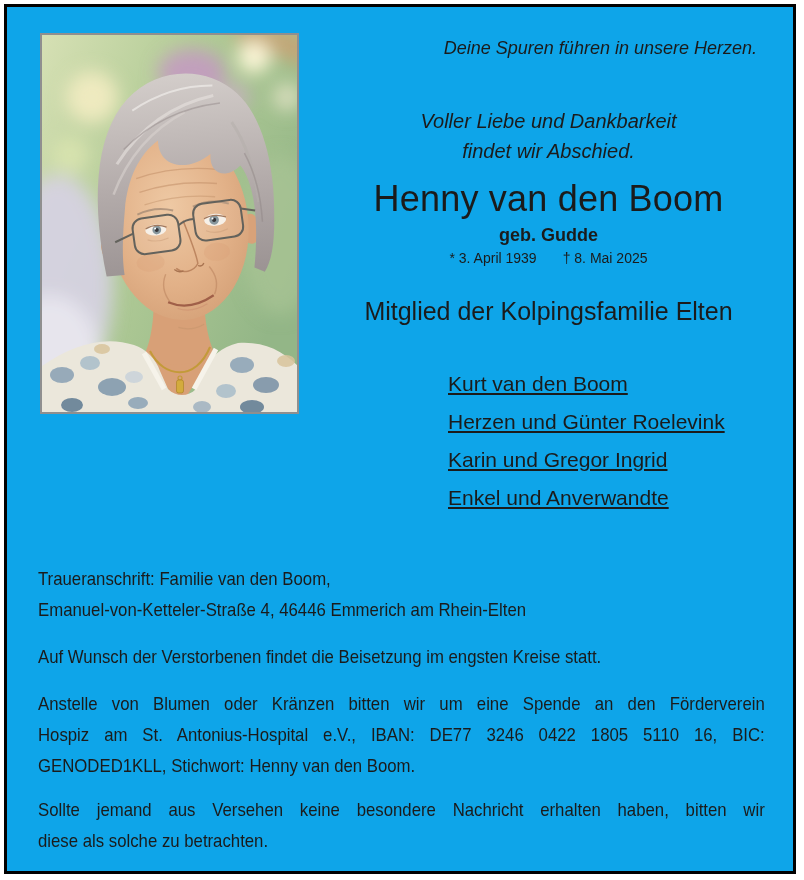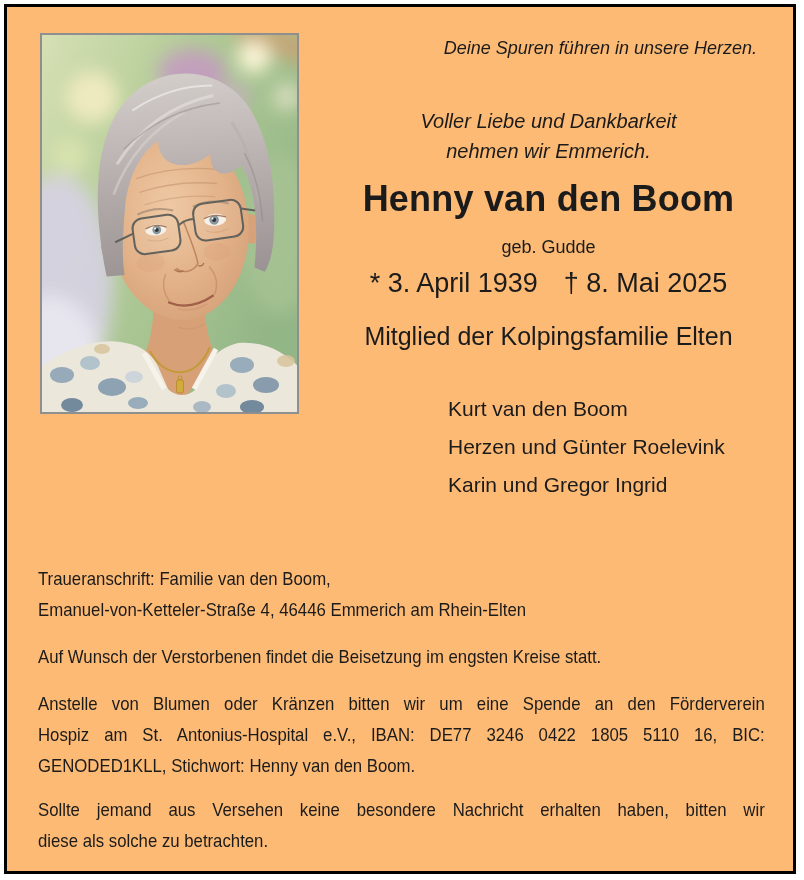"Deine Spuren führen in unsere" .notice { background: #fdba74 -> #0ea5e9 }
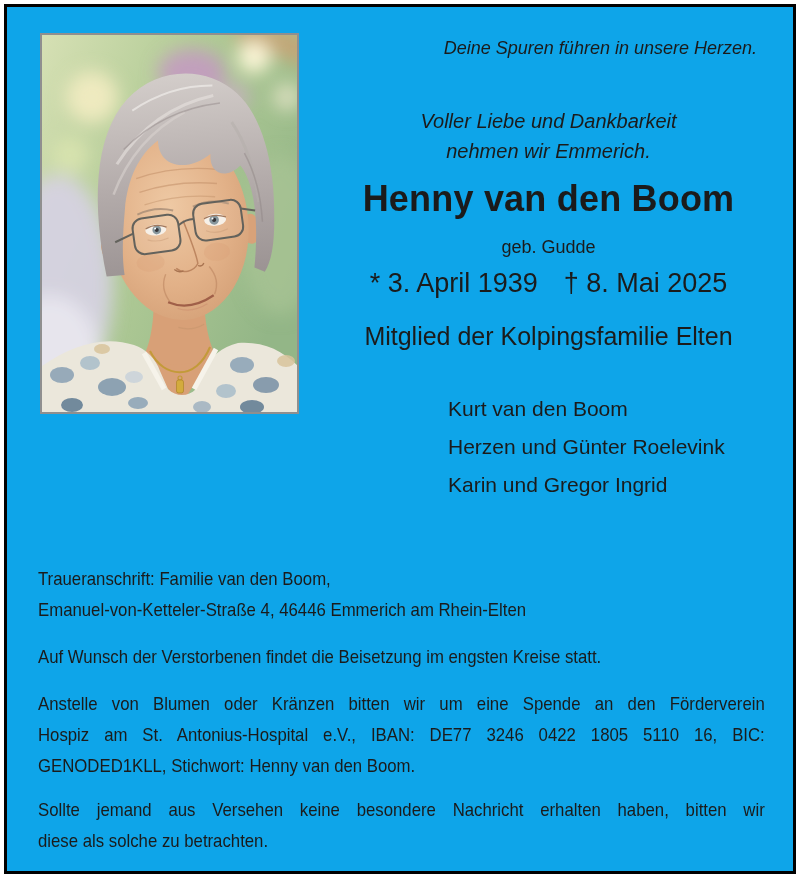"nehmen wir Emmerich." div { text: nehmen wir Emmerich -> findet wir Abschied }
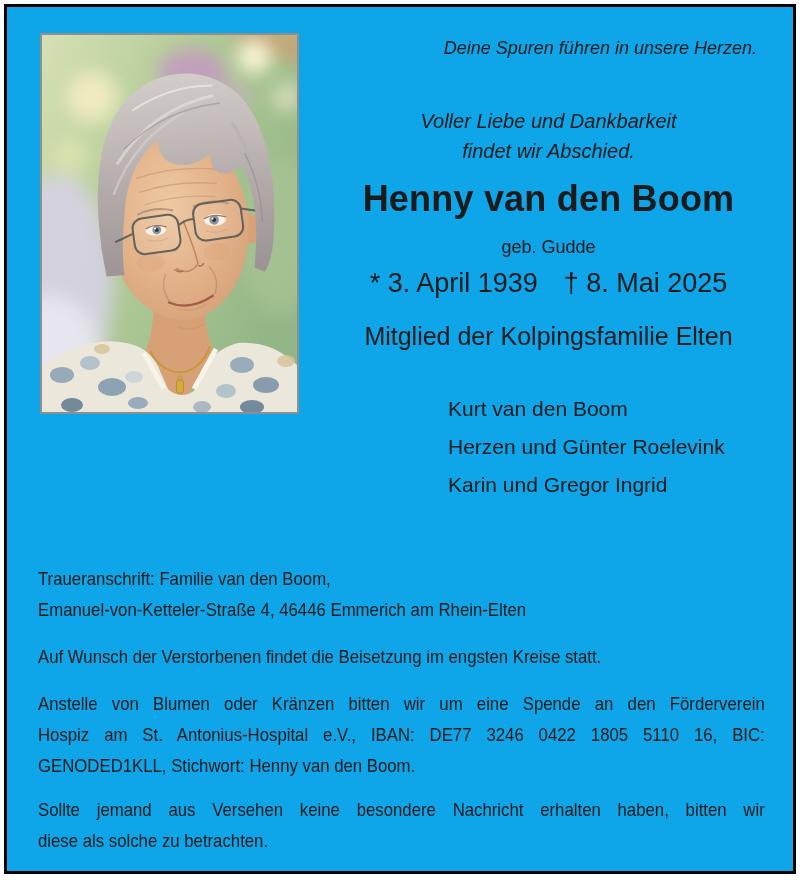"Henny van den Boom" .deceased-name { font-weight: 700 -> 400; margin: 12px 0 16px 0 -> 12px 0 4px 0 }
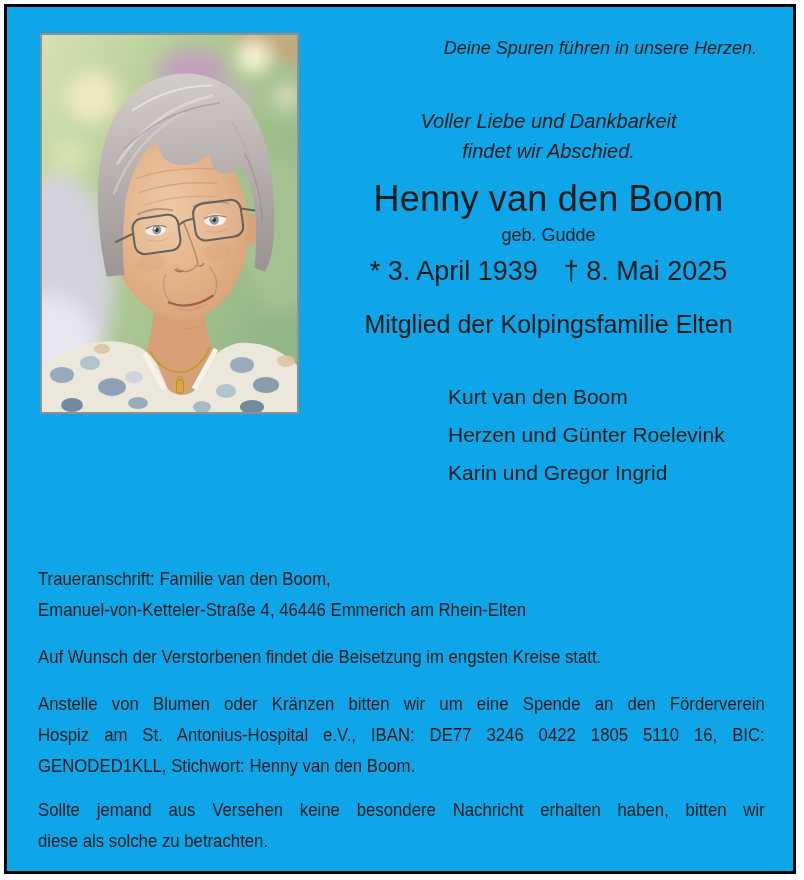"geb. Gudde" .birthname { font-weight: none -> bold }
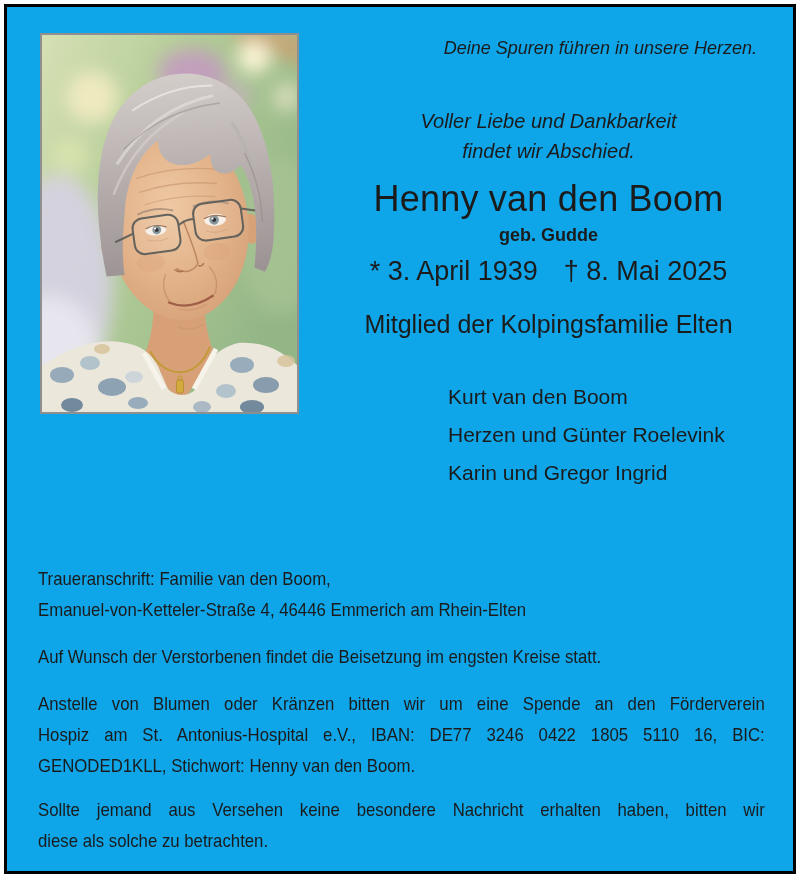"* 3. April 1939 †" .dates { font-size: 27px -> 14px; margin-top: 13px -> none }
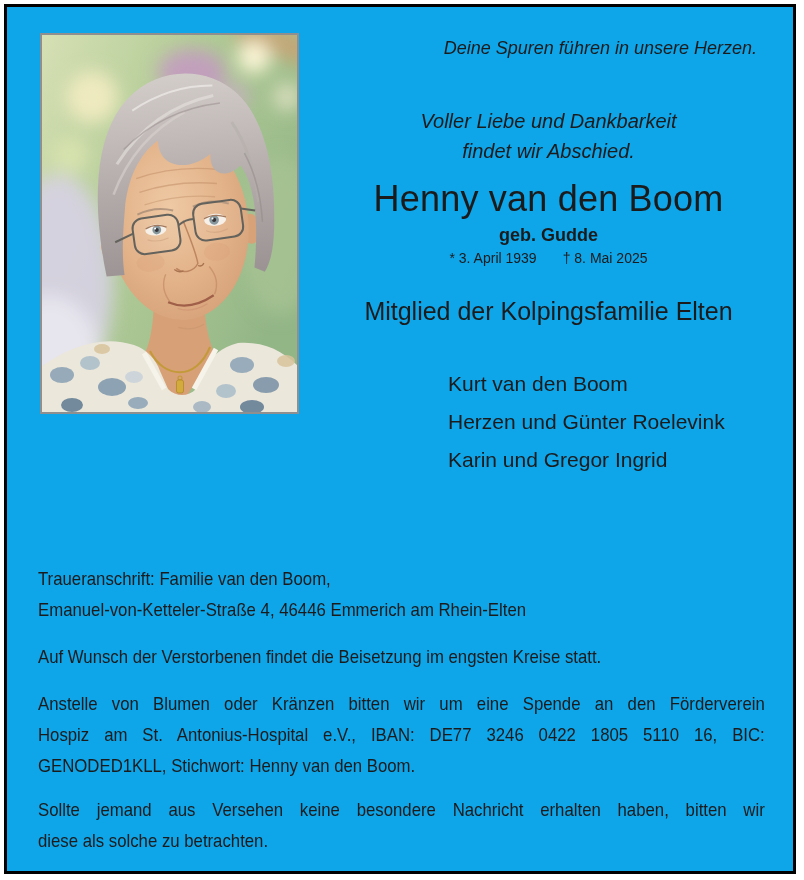"Kurt van den Boom" .mourners { text-decoration: none -> underline }
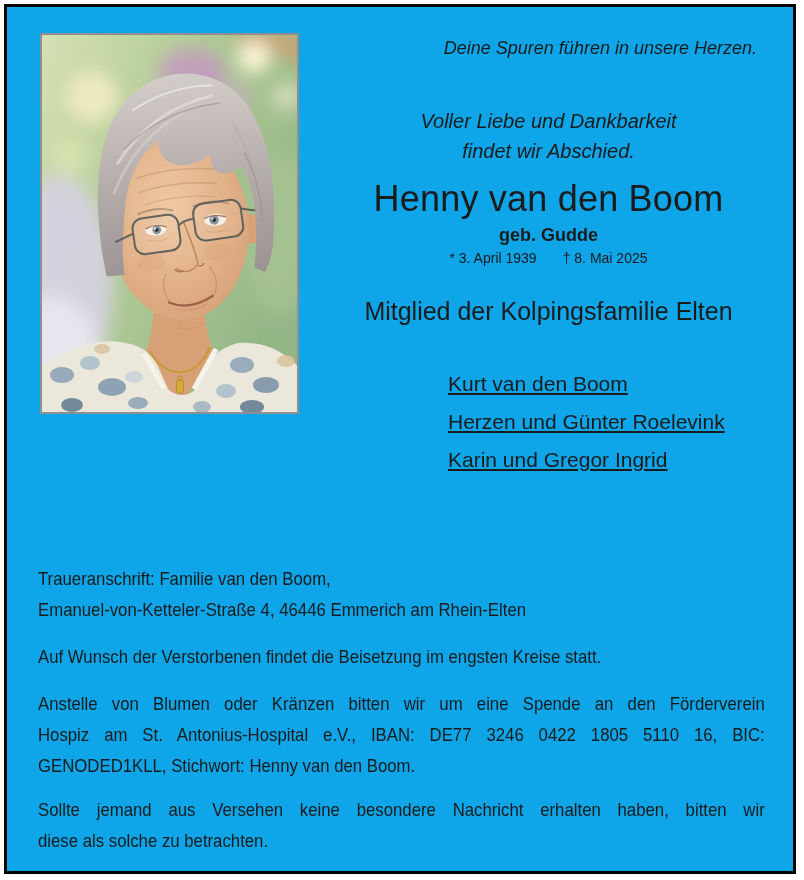"Enkel und Anverwandte" div { html: none -> <div>Enkel und Anverwandte</div> }
